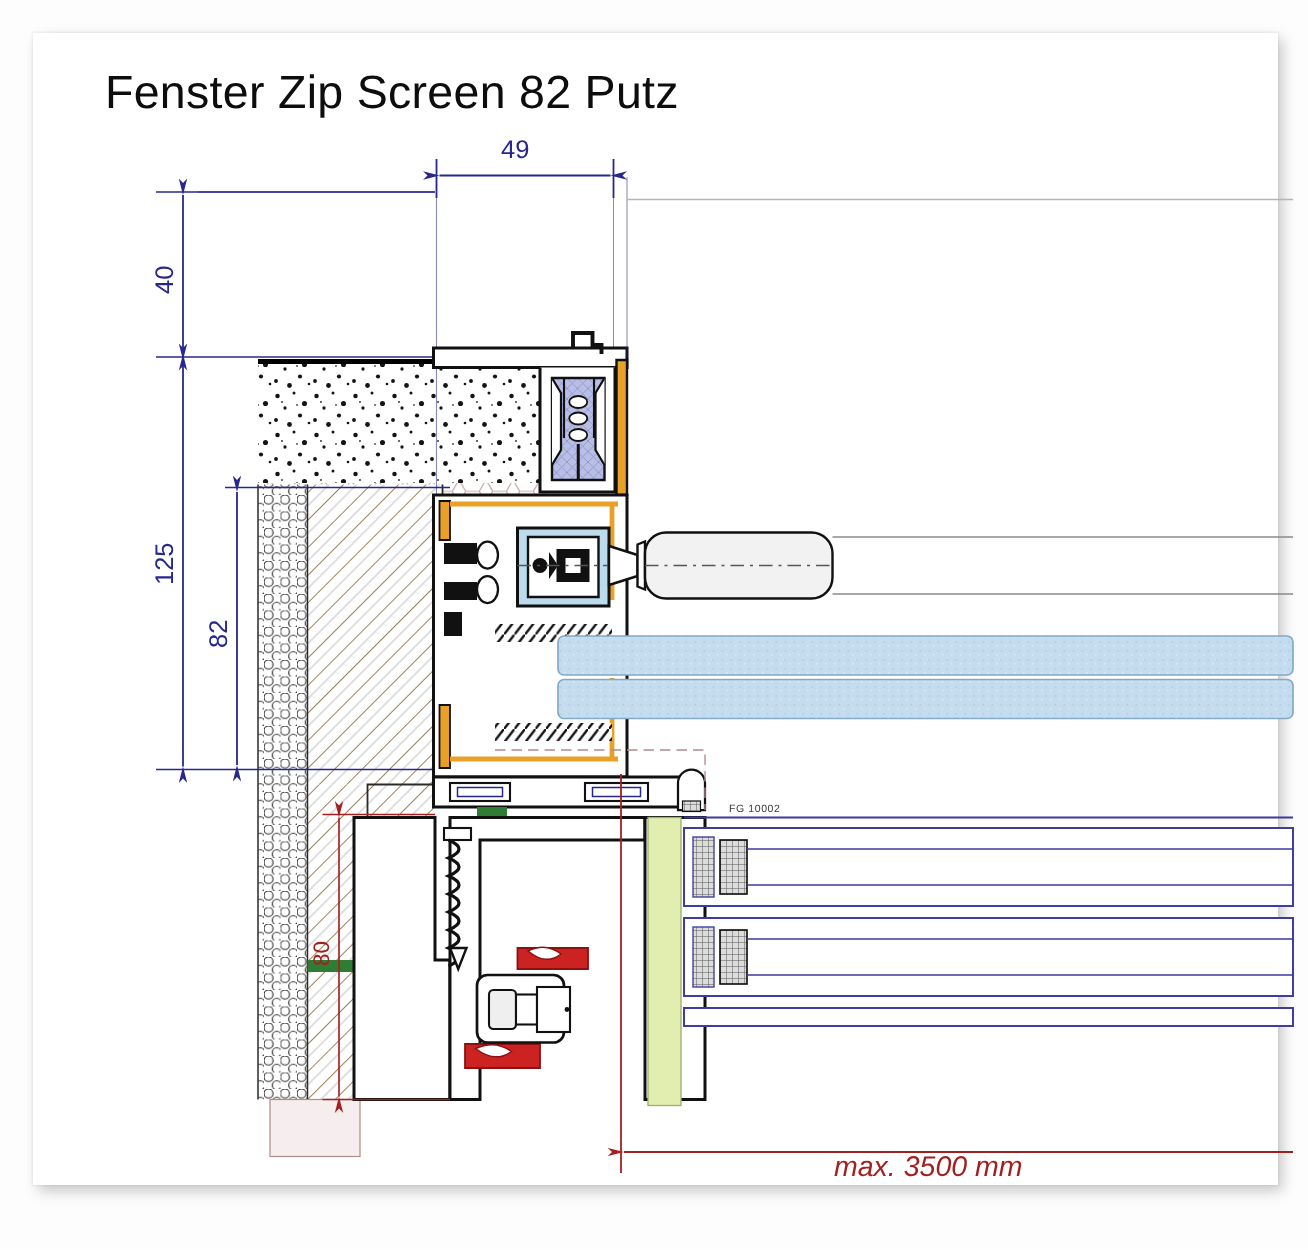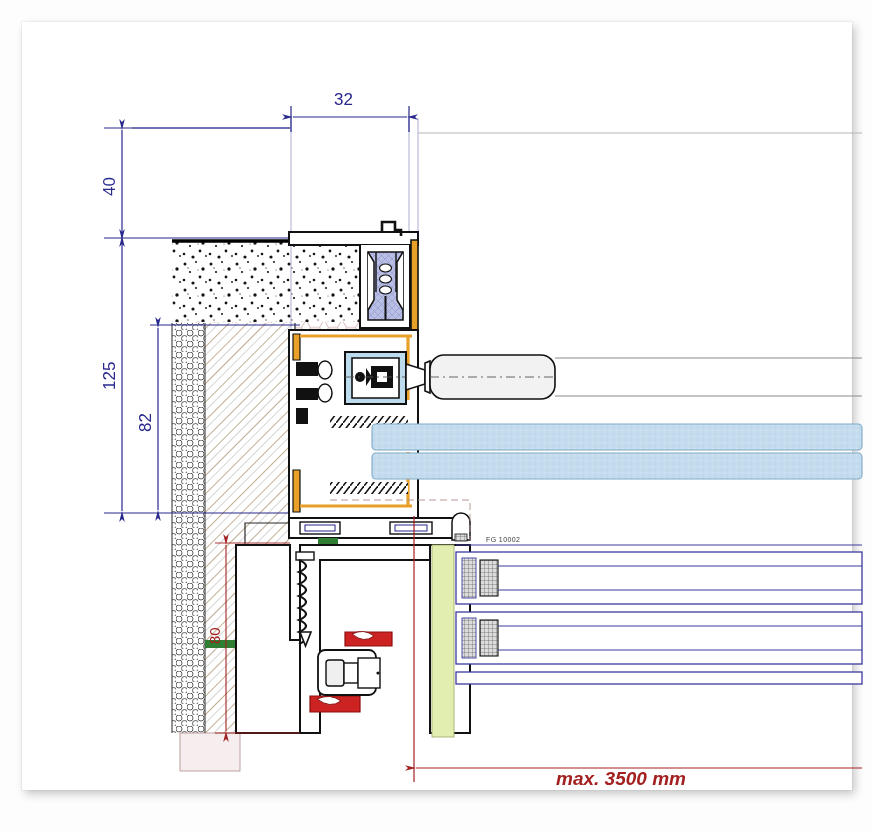"Fenster Zip Screen 82 Putz" div.ttl { html: none -> <div>Fenster Zip Screen 82 Putz</div> }
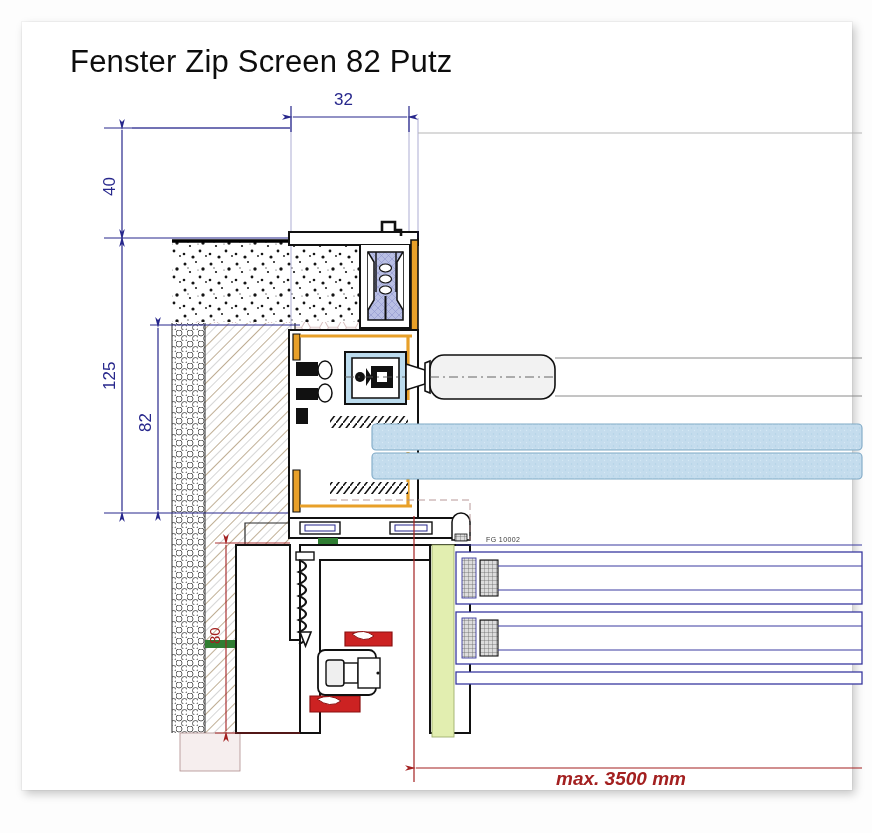"32" div.dimtxt { text: 32 -> 49 }
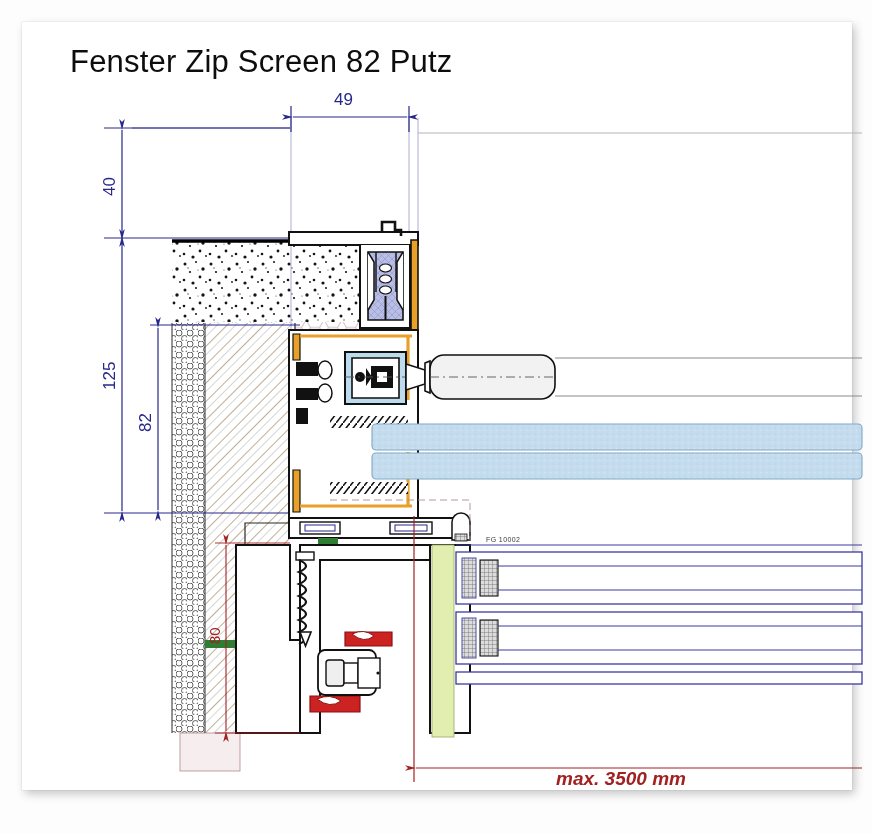"max. 3500 mm" div.redtxt { font-weight: bold -> none }
